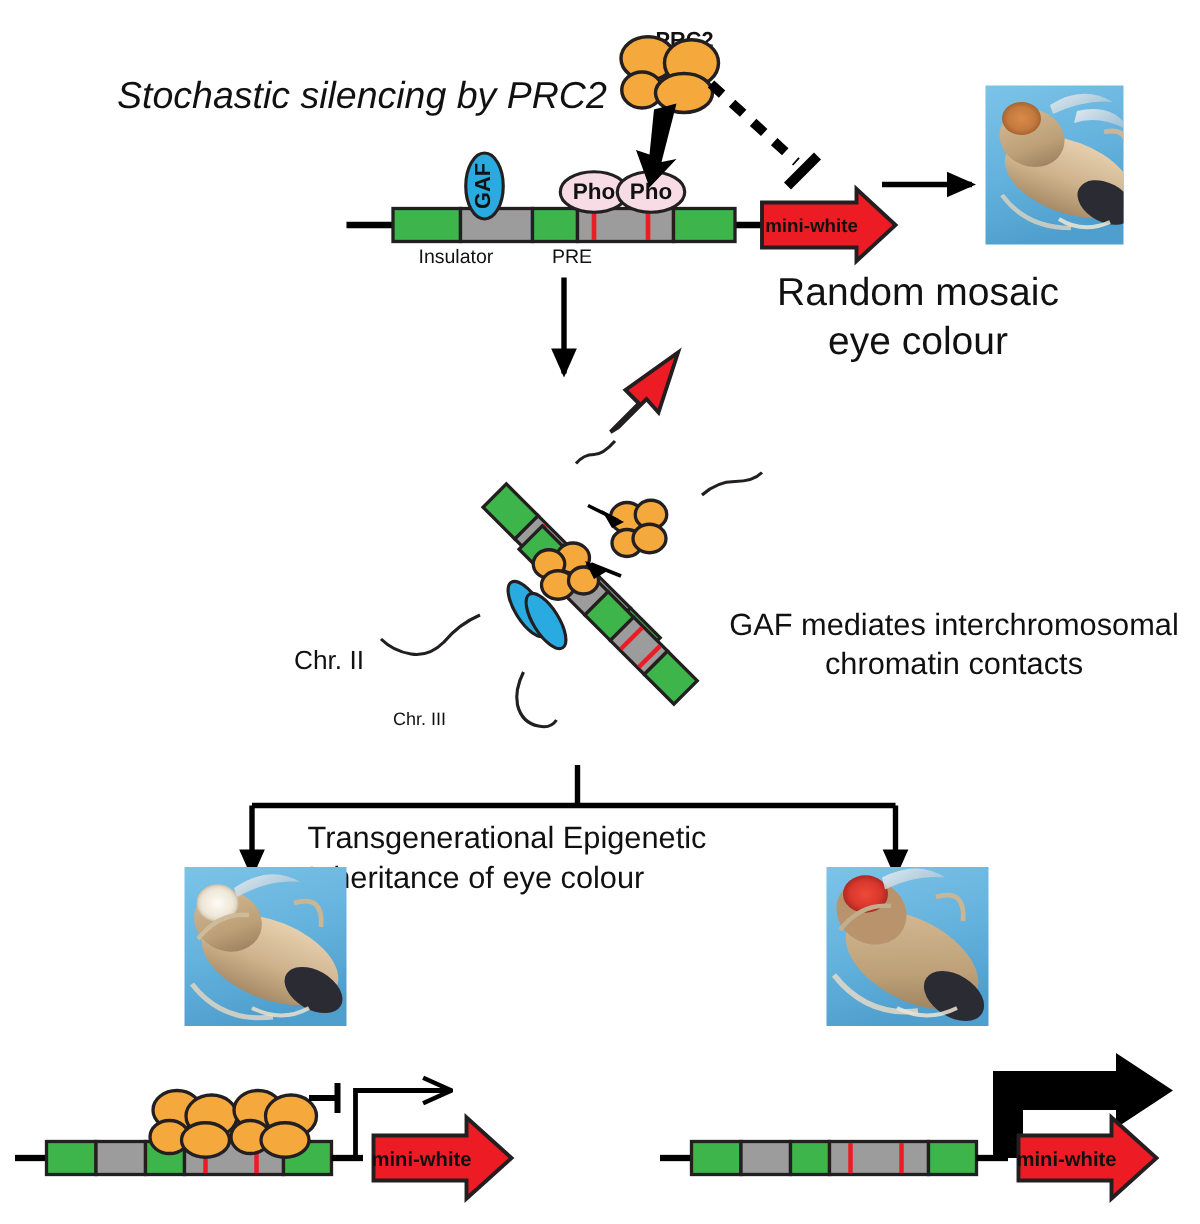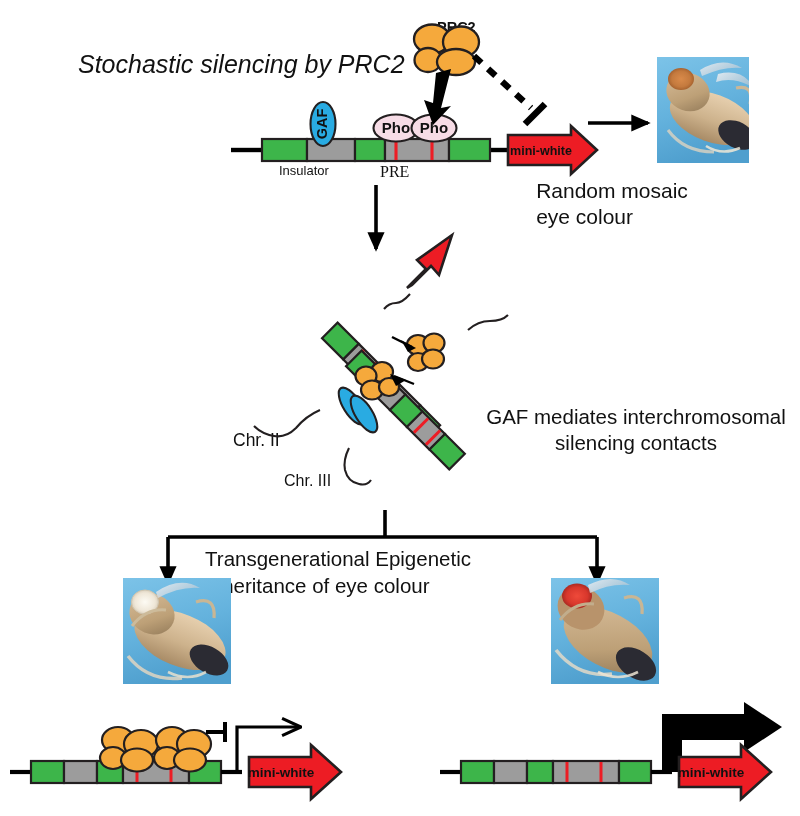"PRE" #label-pre { font-family: Liberation Serif, serif -> none; font-size: 16px -> 13px; left: 380px -> 368px }
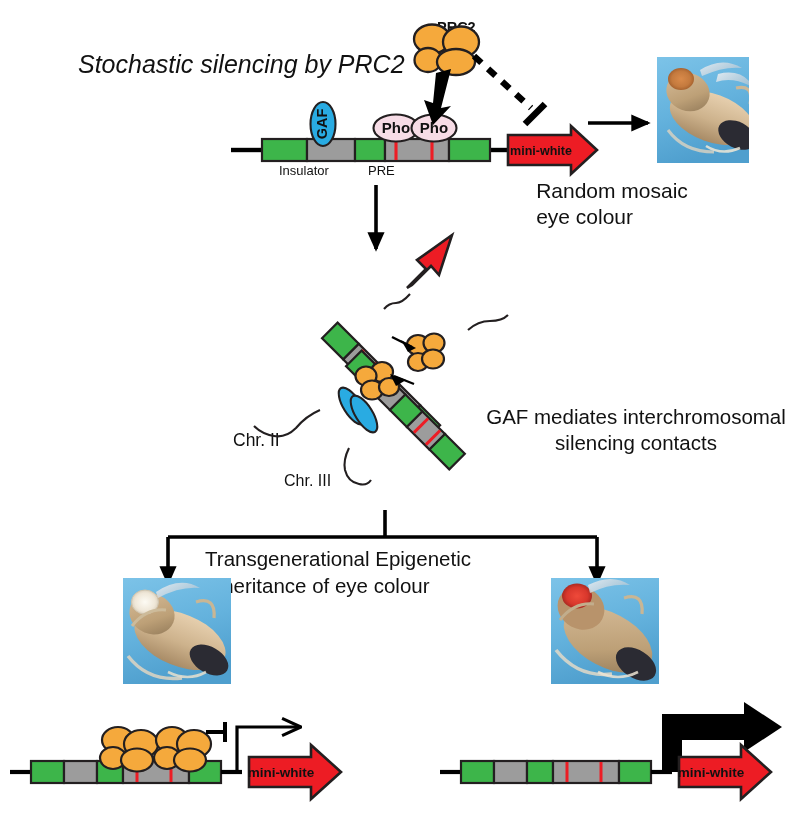"Random mosaic" #label-random-mosaic { font-size: 21px -> 26px; text-align: left -> center }
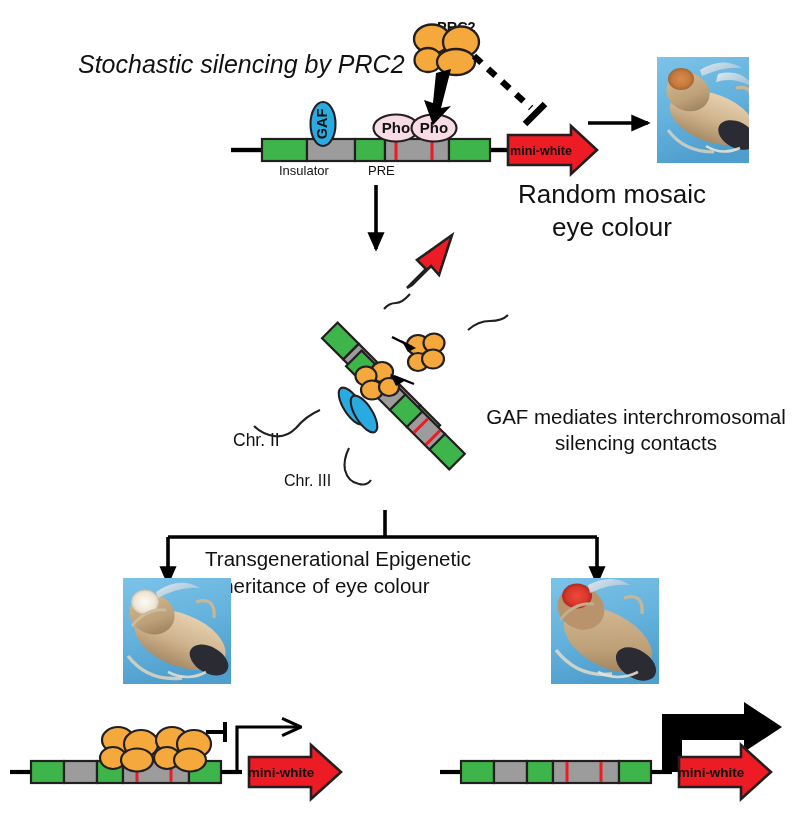"Chr. II" #label-chr2 { margin-left: 37px -> none }
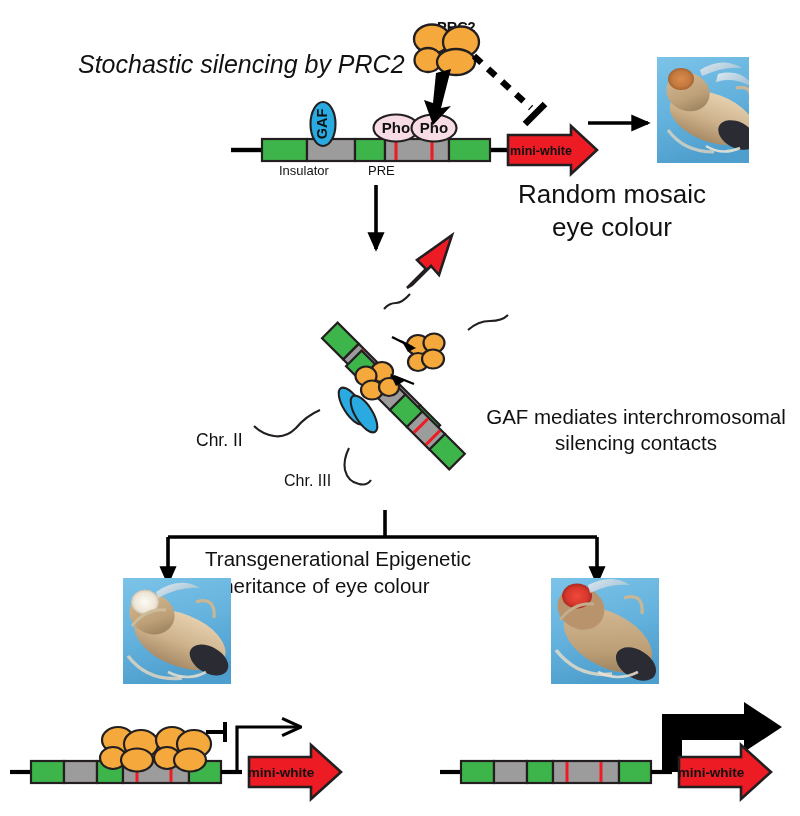"silencing contacts" span { text: silencing -> chromatin }
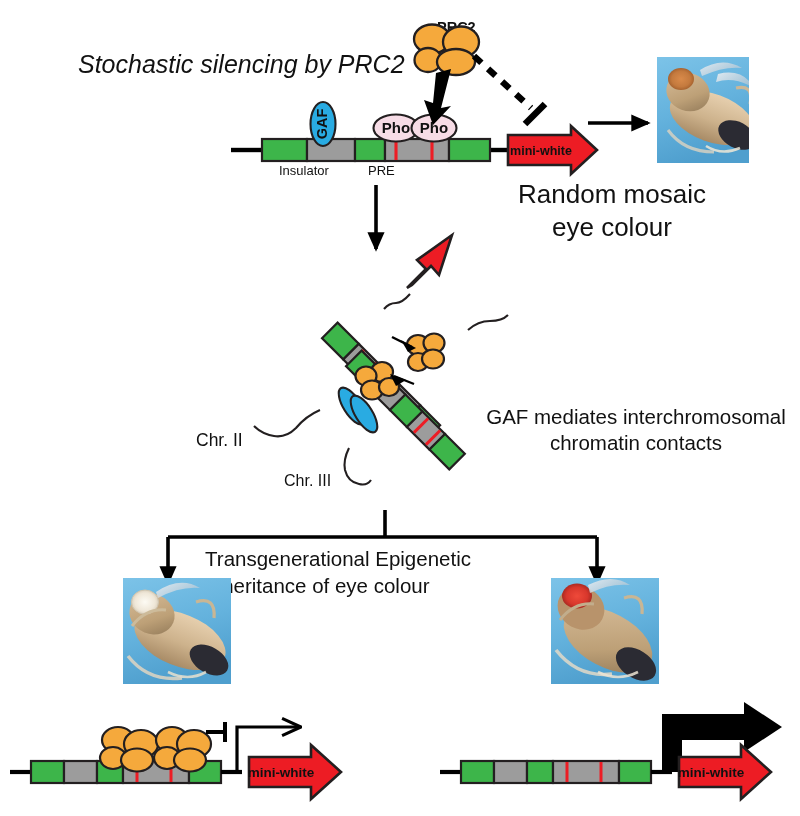"Chr. III" #label-chr3 { font-size: 16px -> 12px; left: 284px -> 262px }
